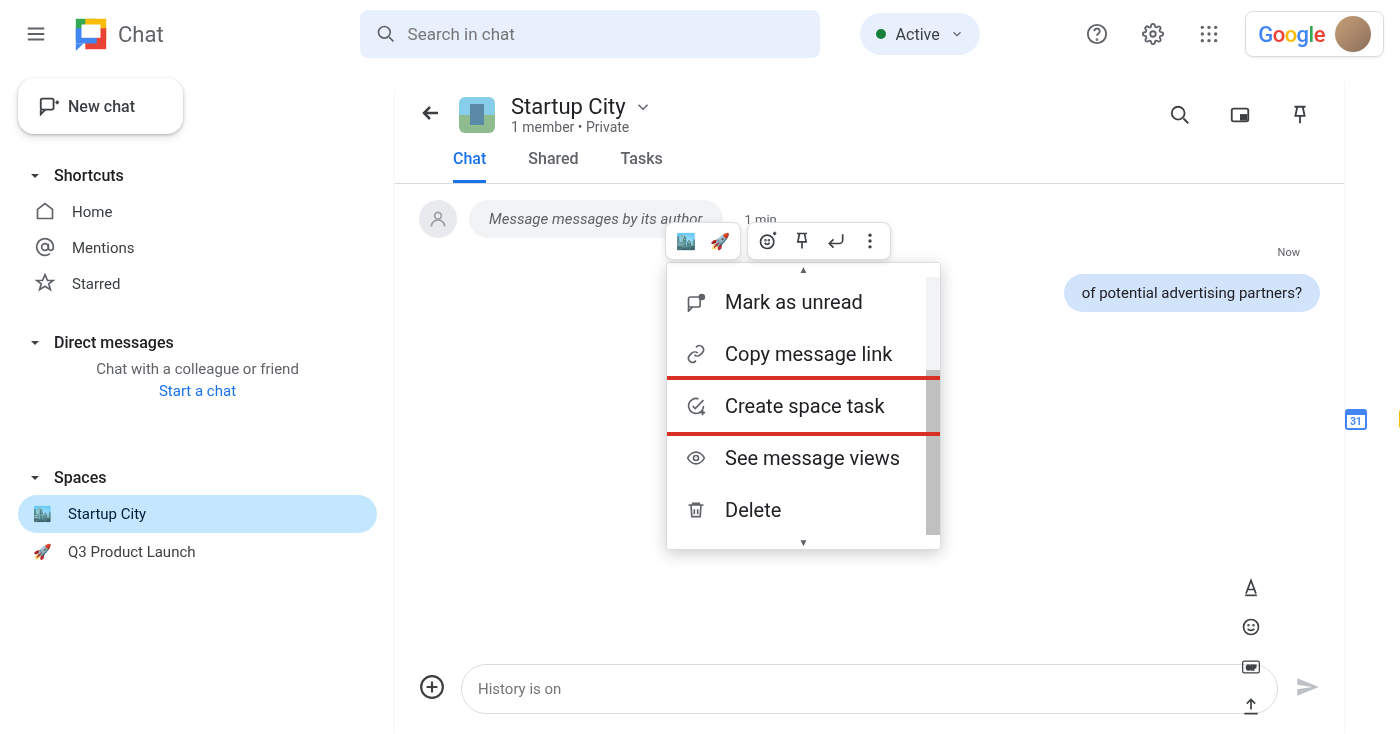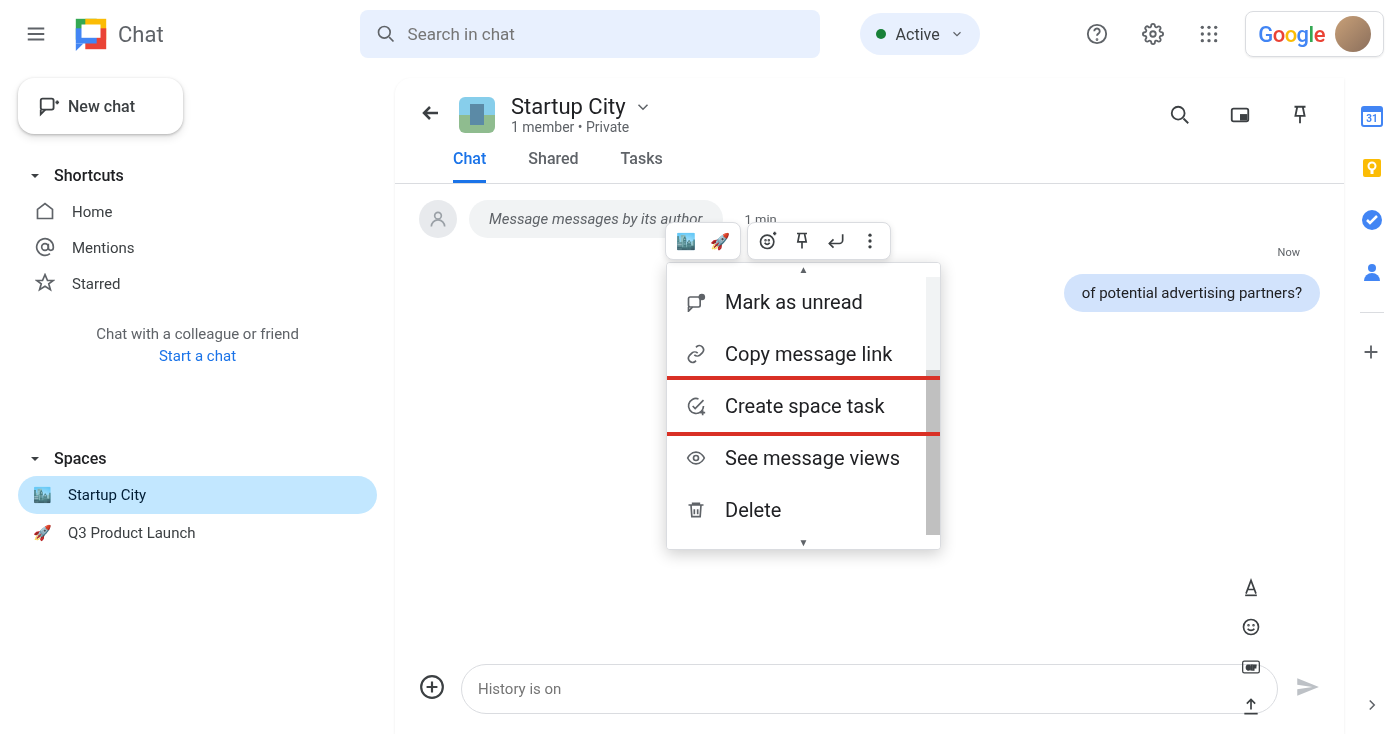"Direct messages" div.nav-header { html: none -> <div> <svg> <path></path> </svg> <span>Direct messages</span> </div> }
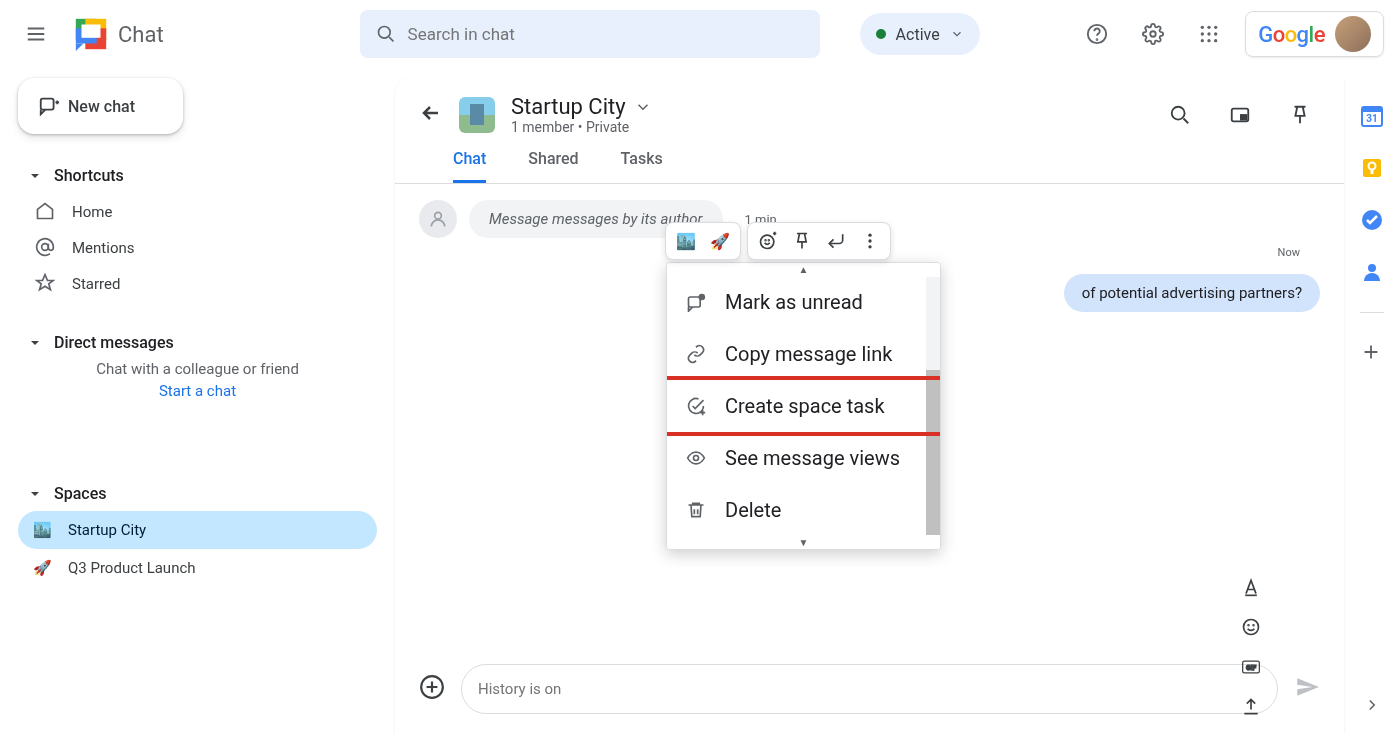"31" .right-rail { flex-direction: column -> row }
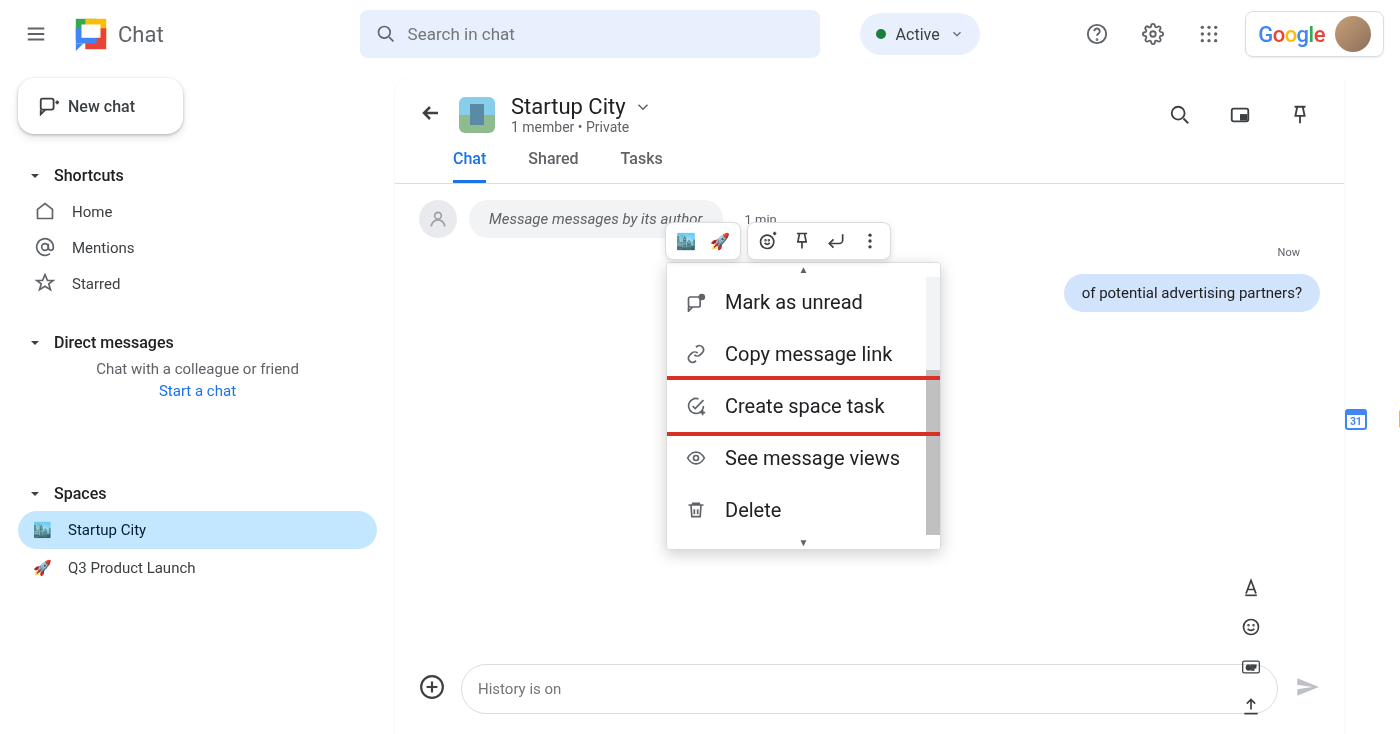"Spaces" .spaces-section { margin-top: 76px -> 60px }
